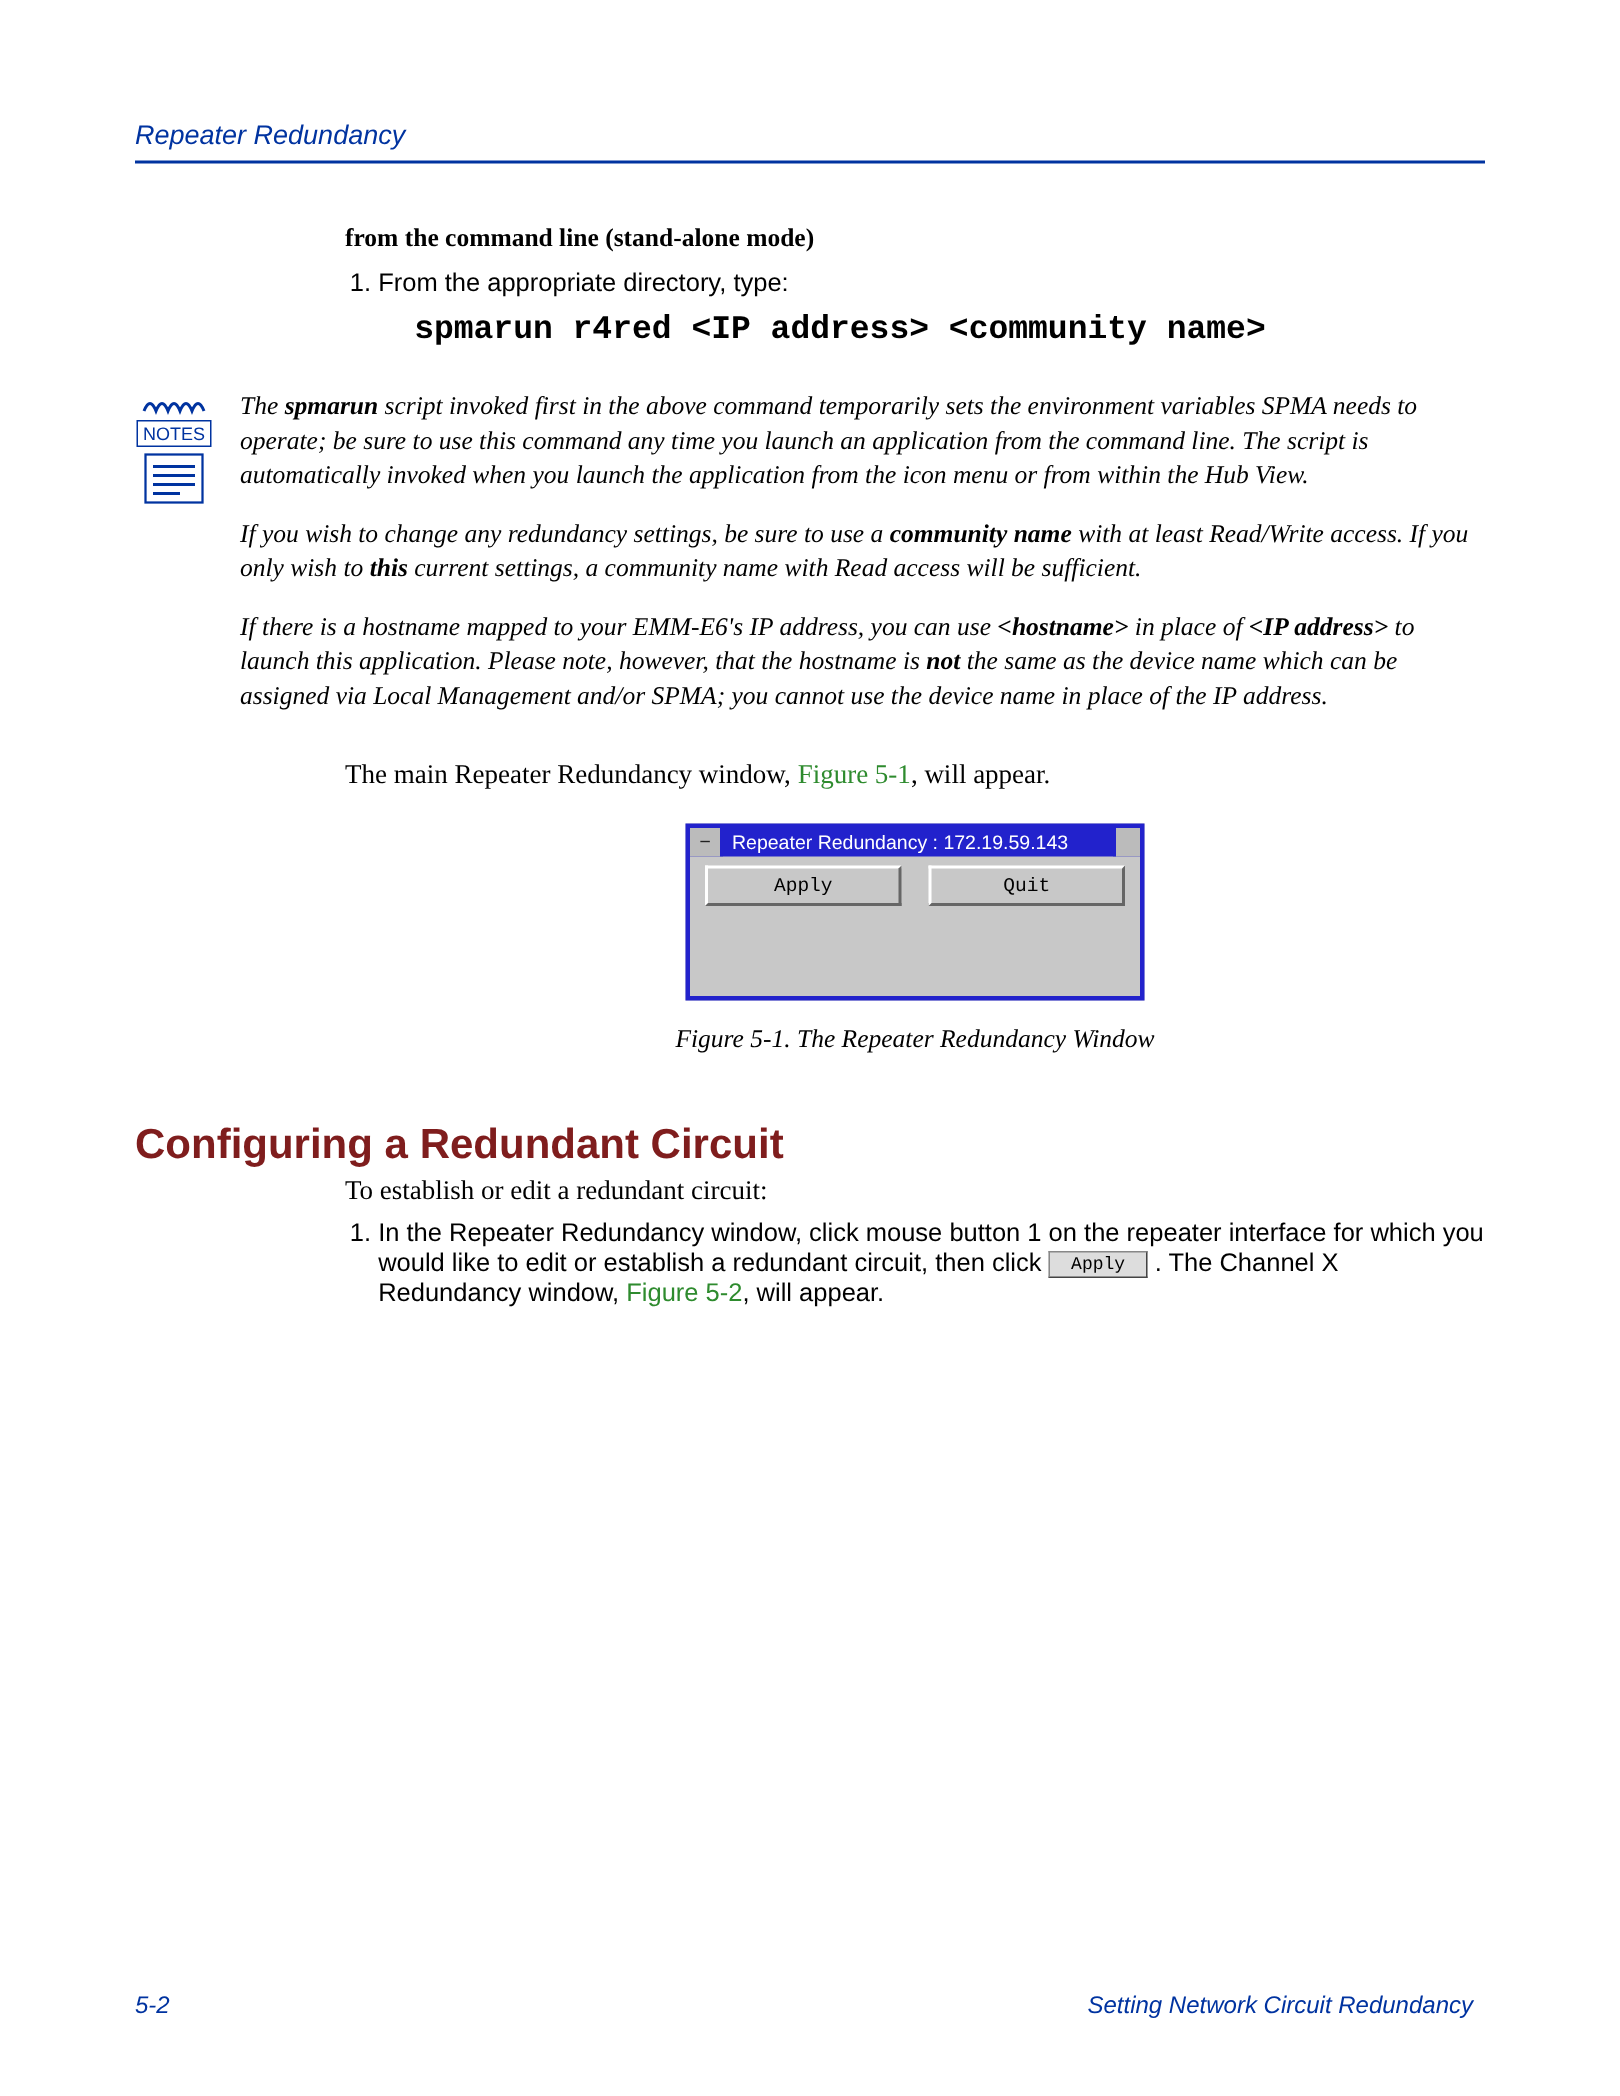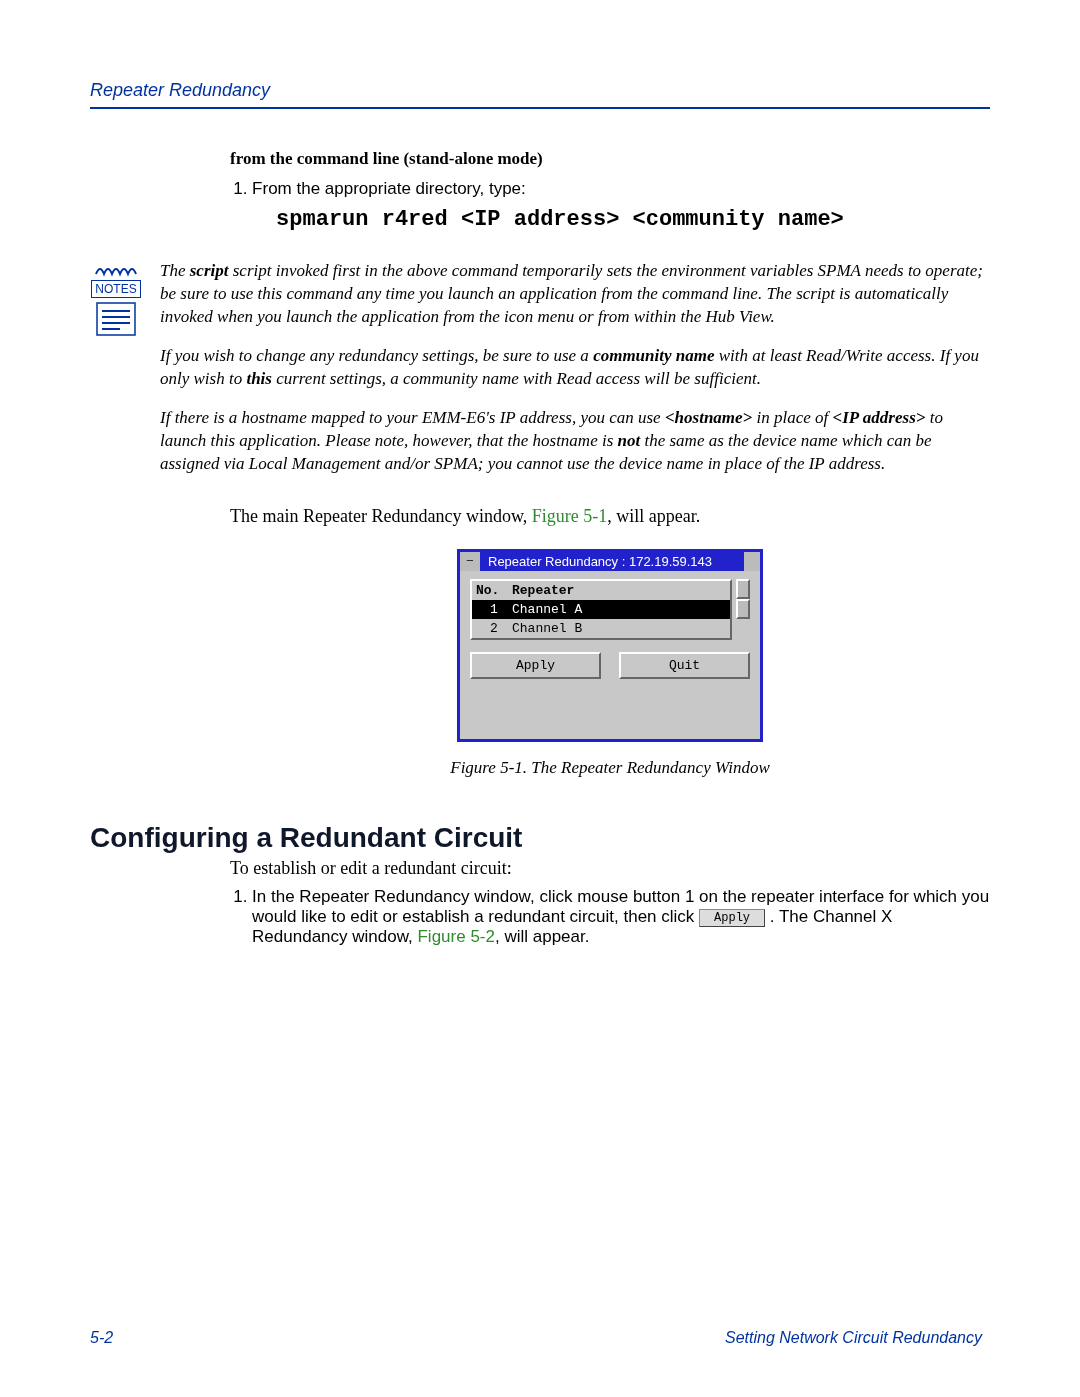"script" b { text: script -> spmarun }
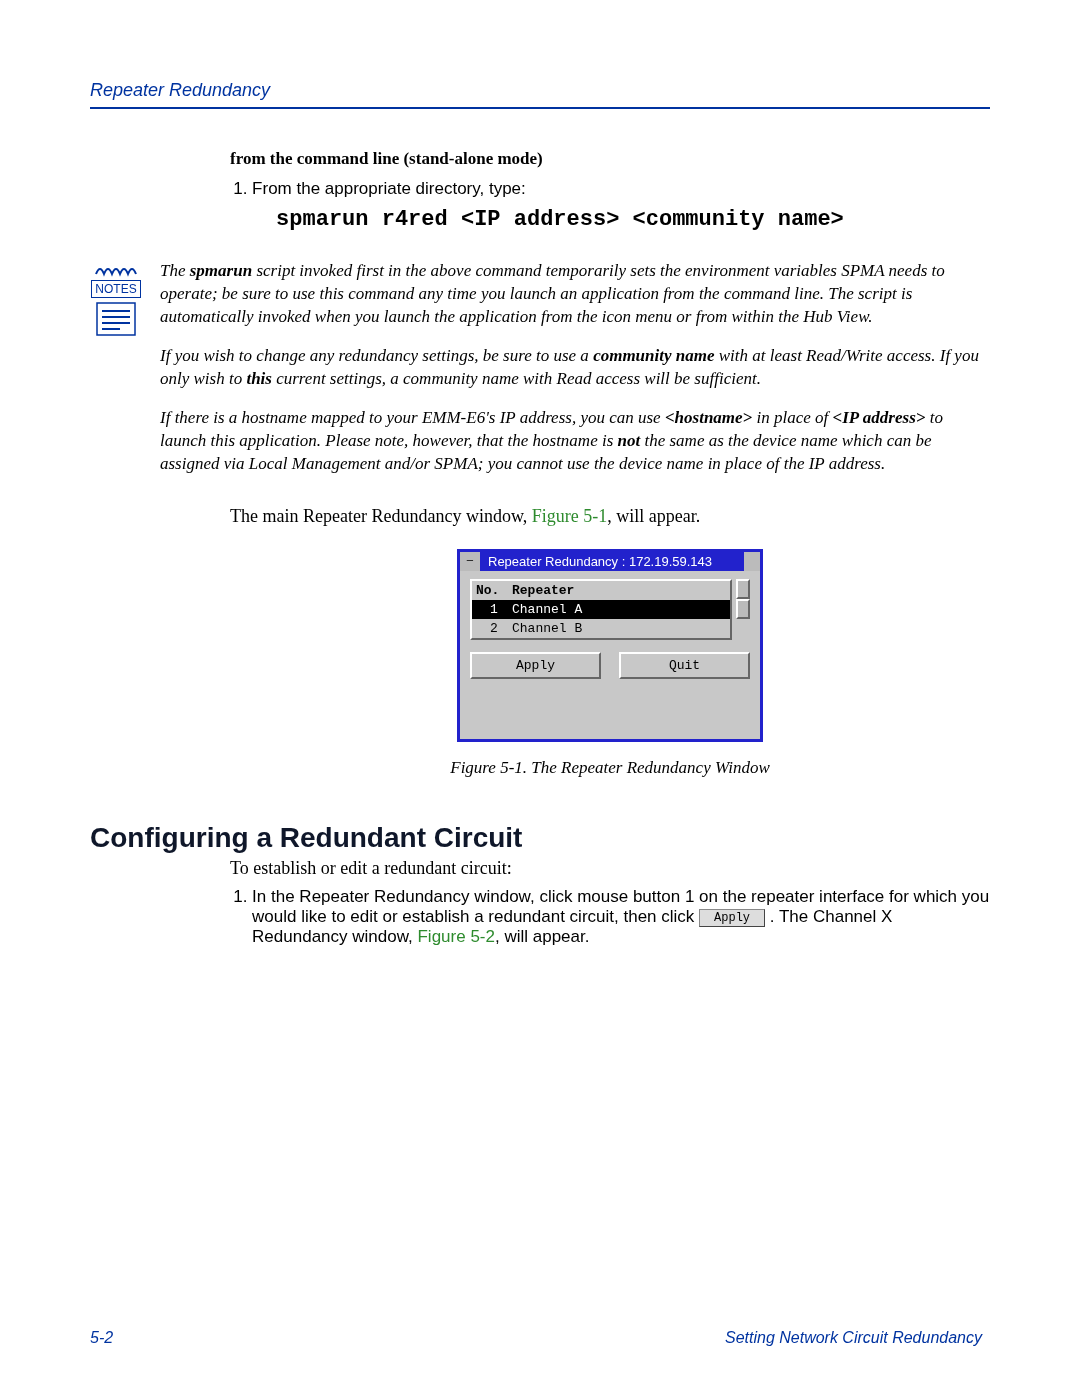"No." div.listbox-wrap { html: <div> <div> <div> <span>No.</span> <span>Repeater</span> </div> <div> <span>1</span> <span>Channel A</span> </div> <div> <span>2</span> <span>Channel B</span> </div> </div> <div> <div></div> <div></div> <div></div> </div> </div> -> none }
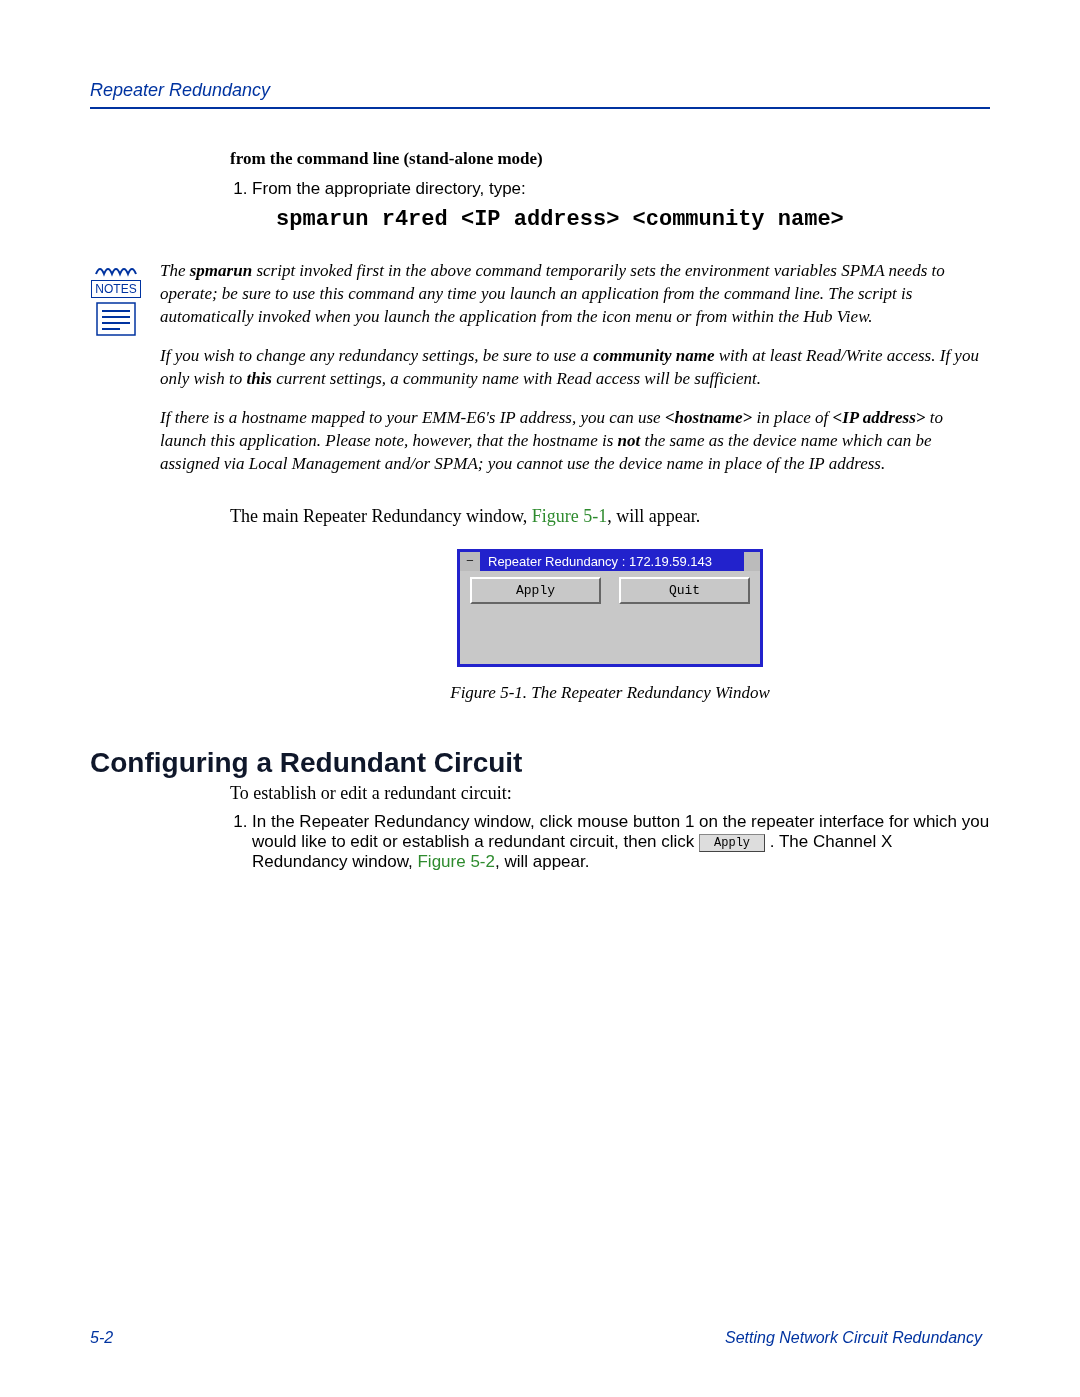"Configuring a Redundant Circuit" h2.section-h { color: #0f172a -> #7f1d1d }
